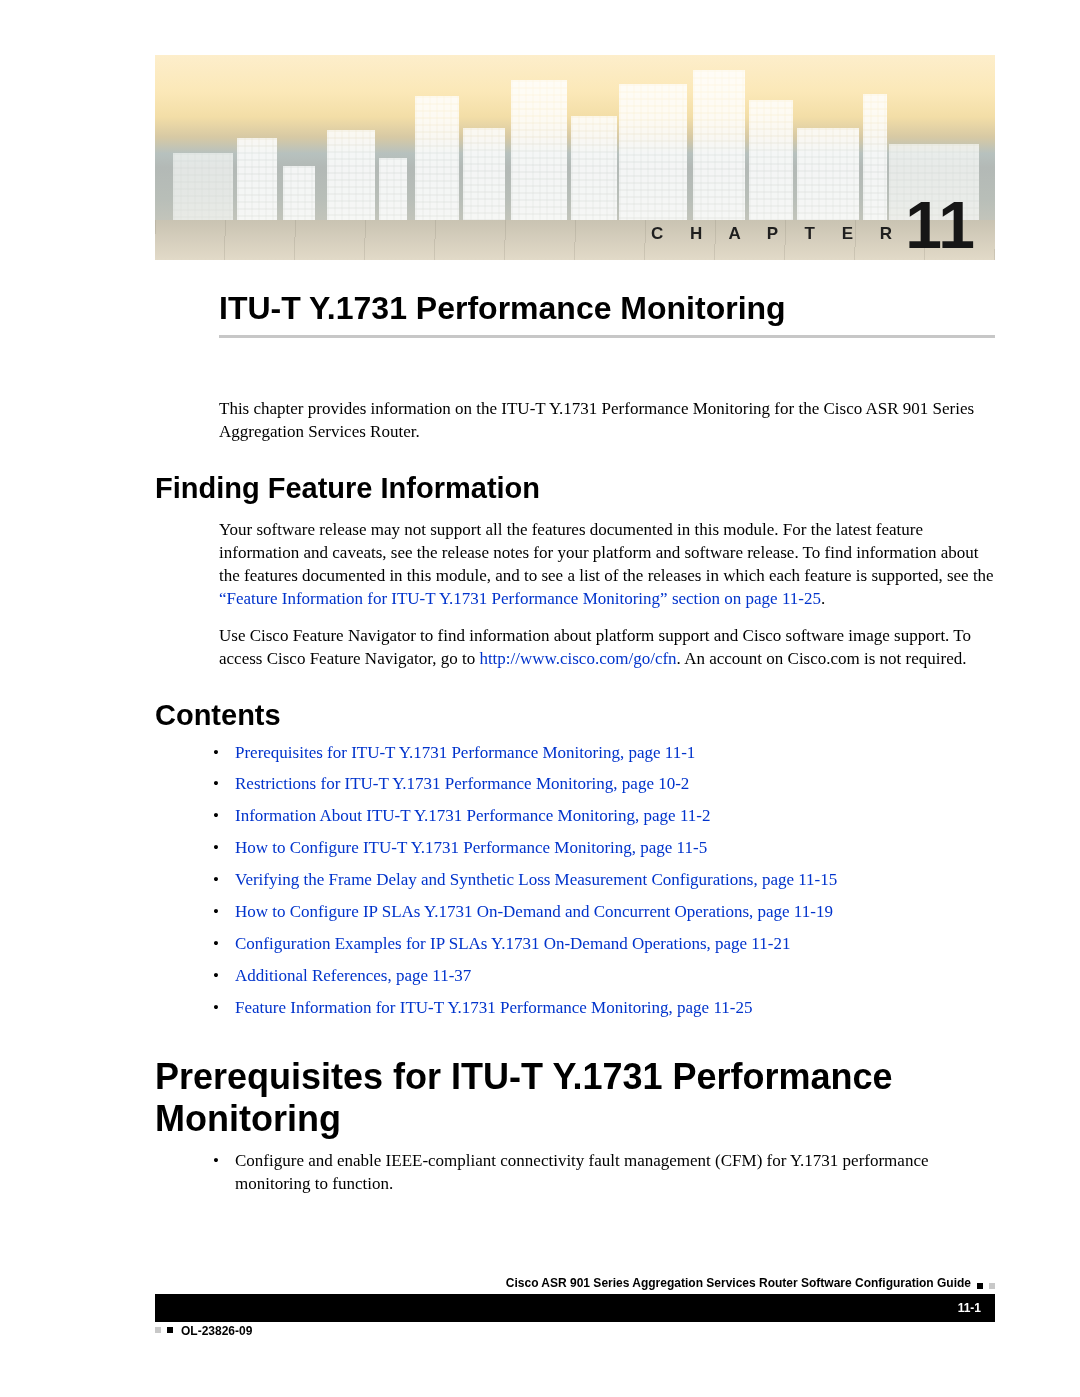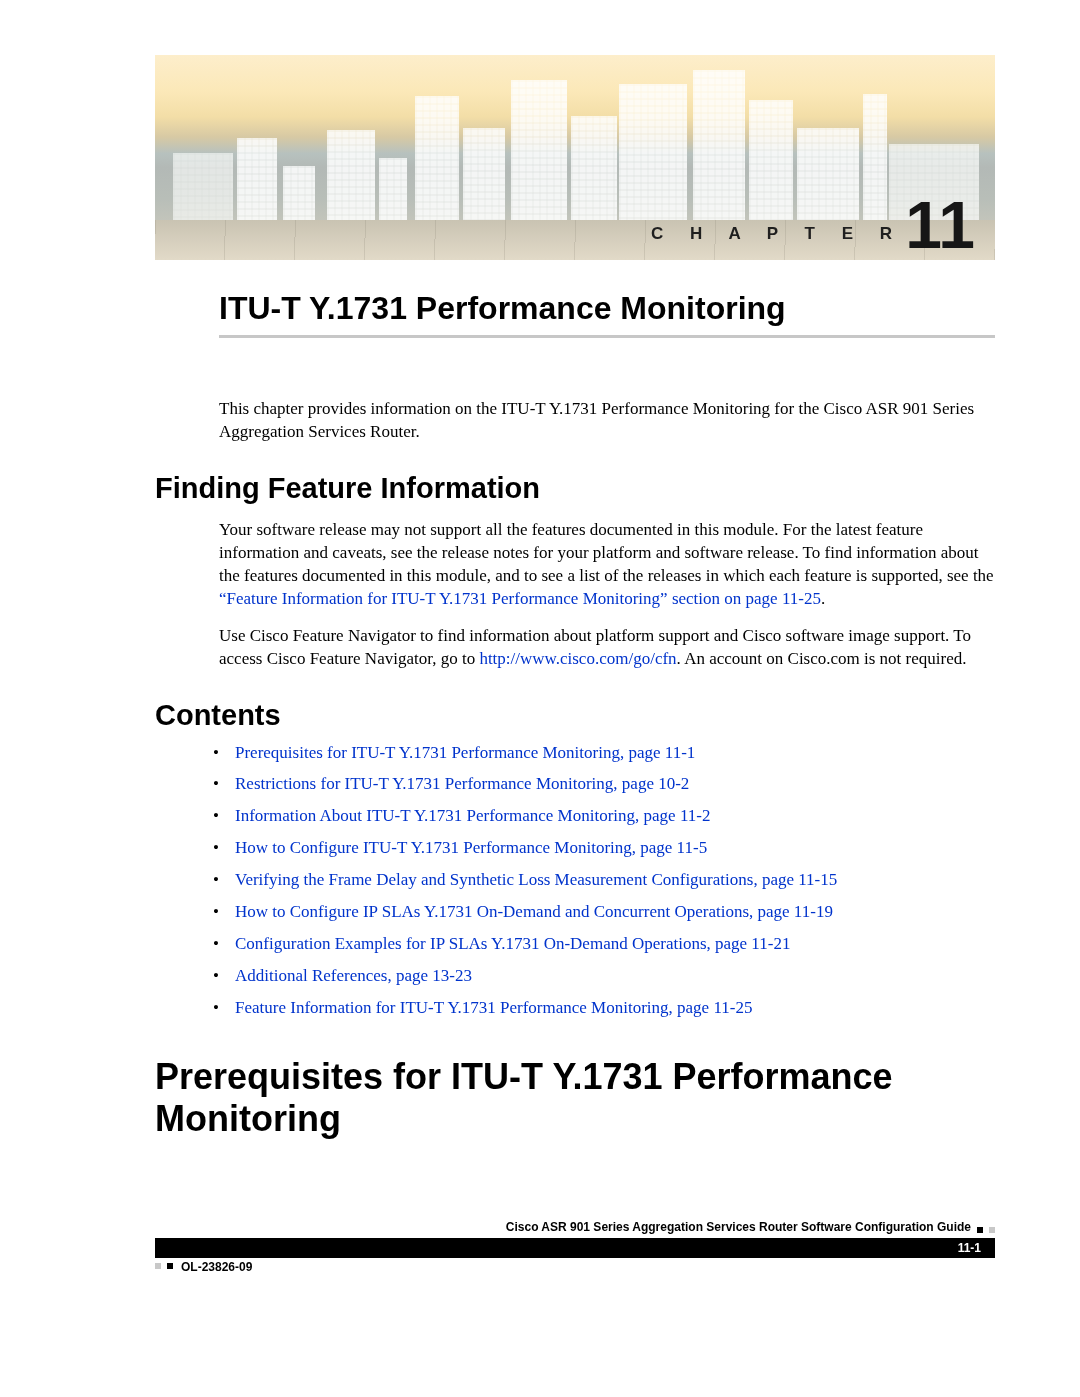"Additional References, page 13-23" a.link { text: 13-23 -> 11-37 }
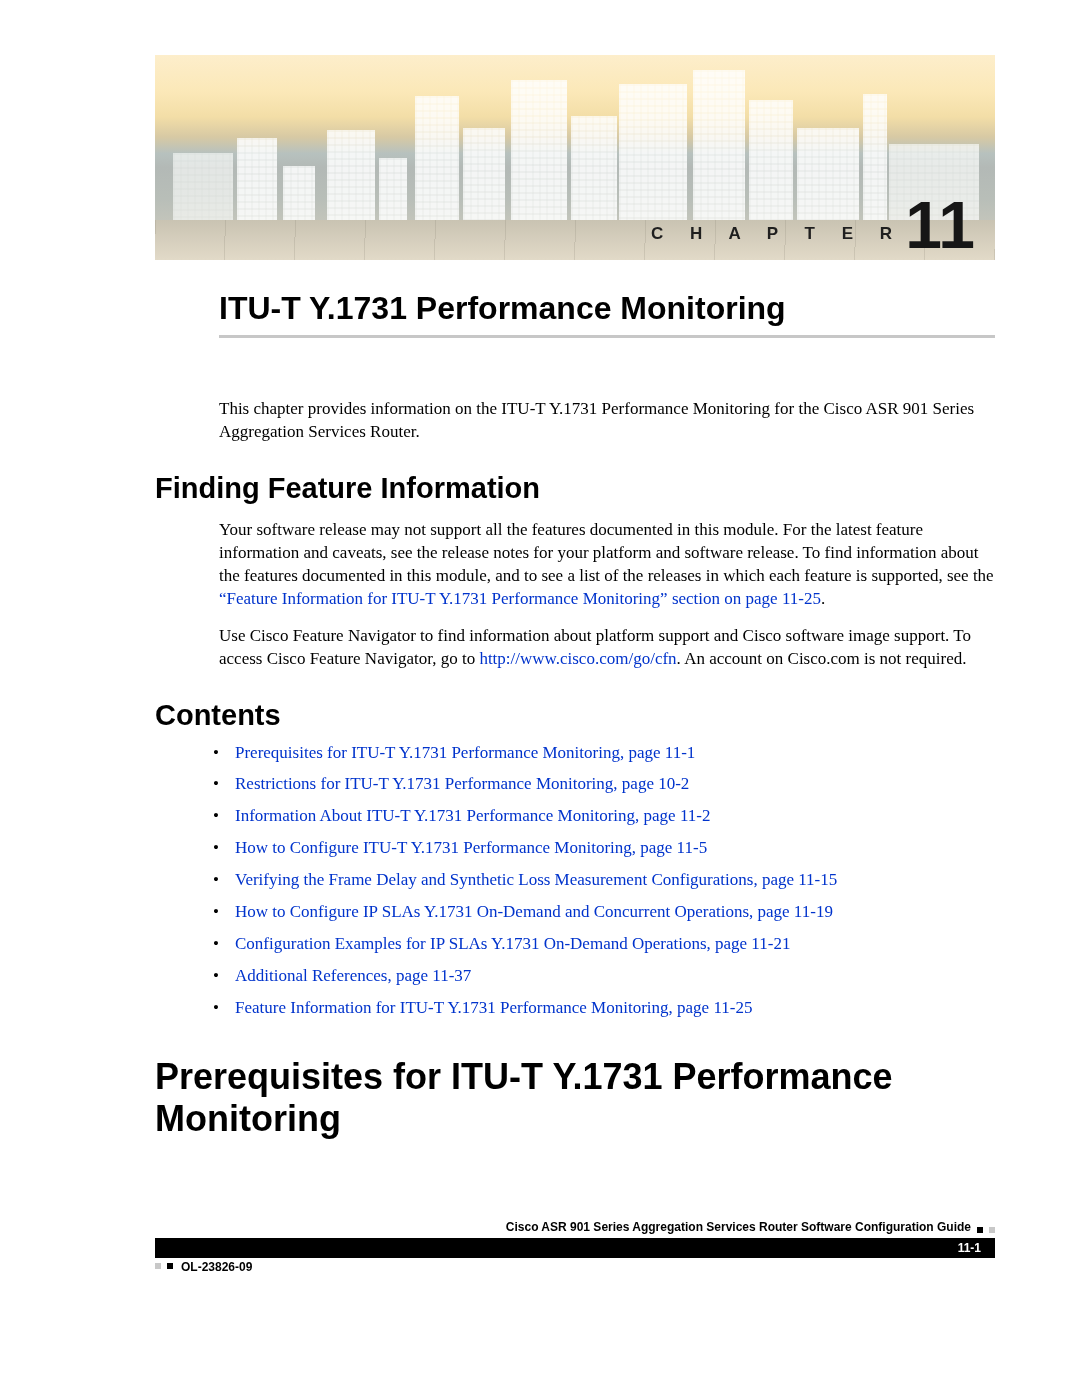"Configure and enable IEEE-compliant" ul.plain { html: none -> <ul> <li>Configure and enable IEEE-compliant connectivity fault management (CFM) for Y.1731 performance monitoring to function.</li> </ul> }
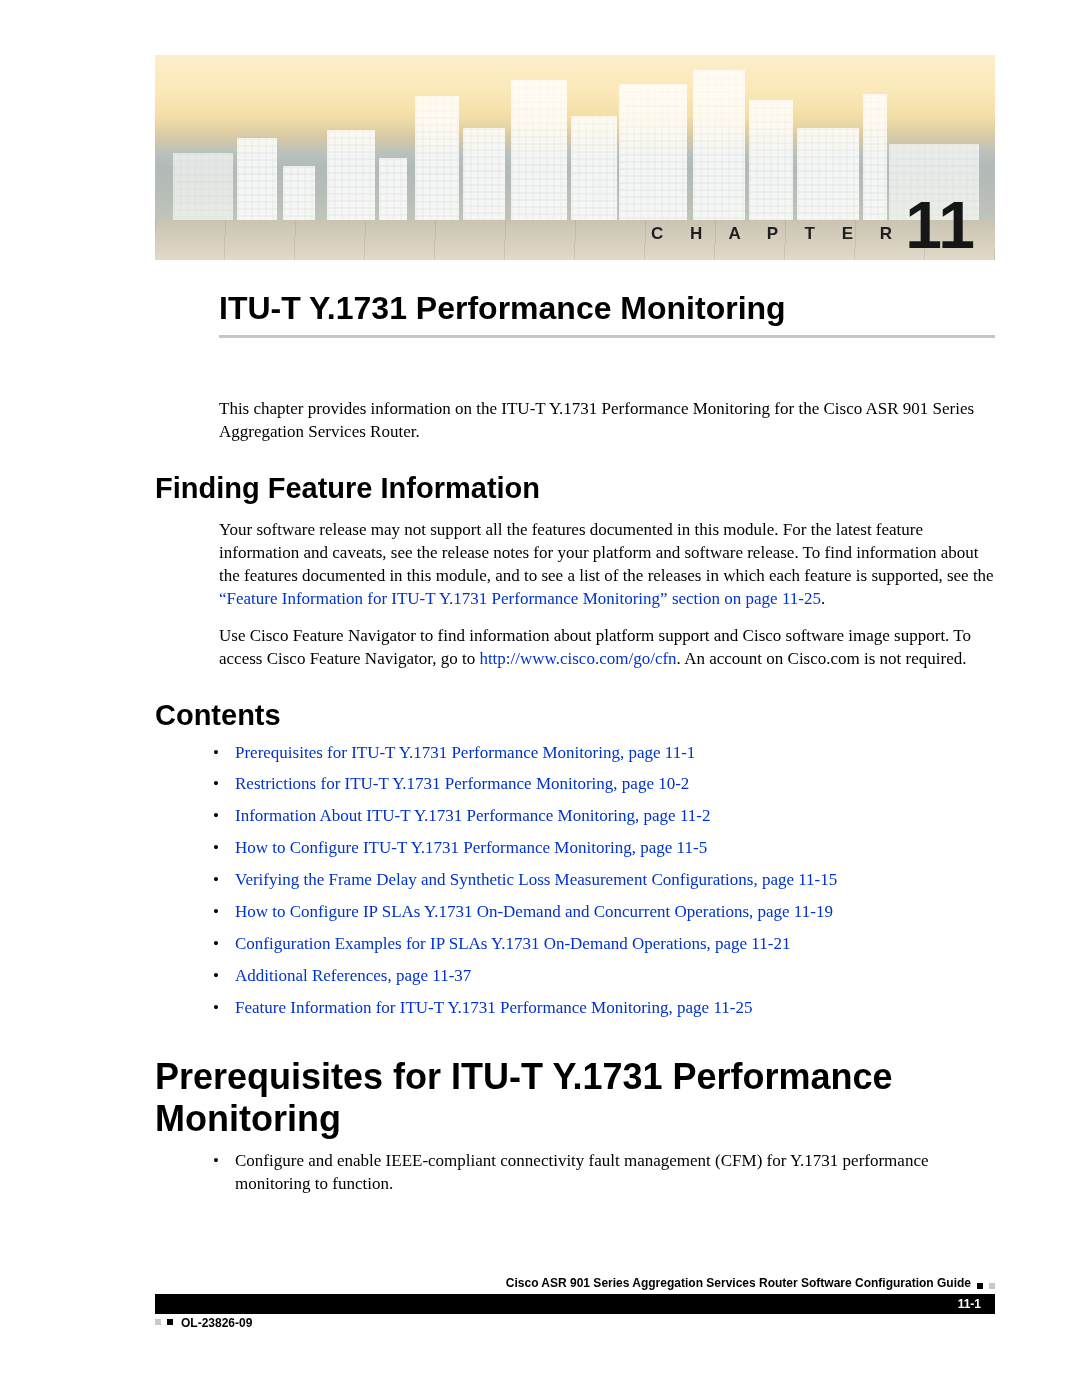"11-1" .foot-bar { height: 20px -> 28px }
